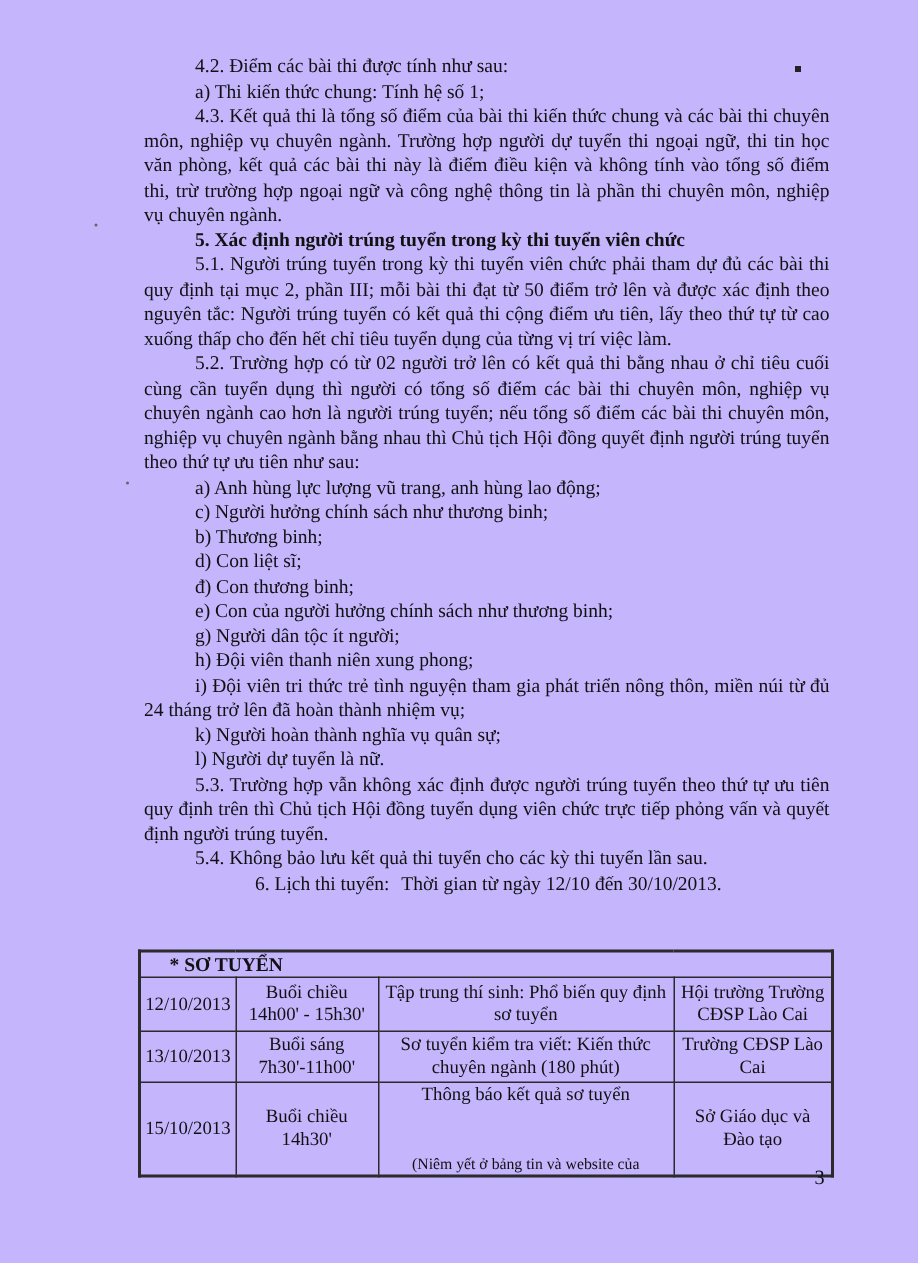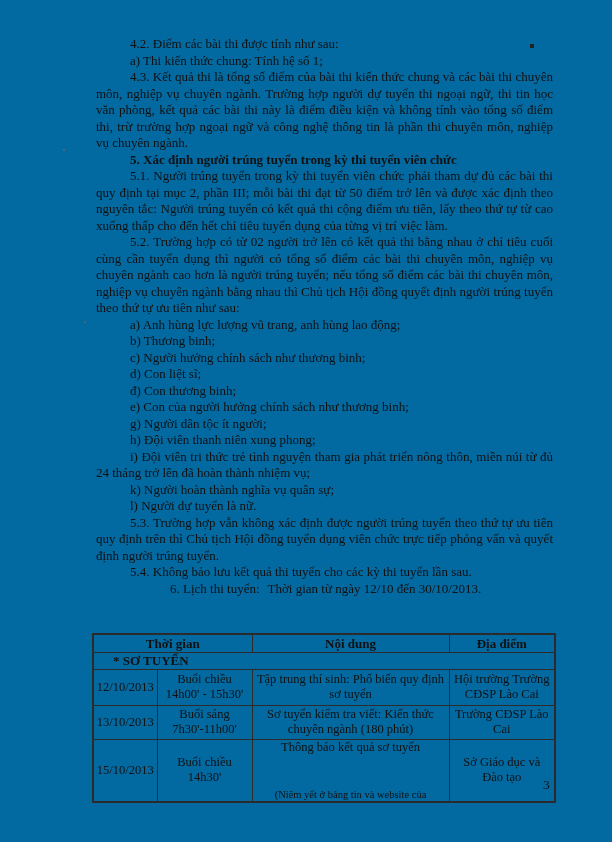"4.2. Điểm các bài thi" .page { background: #0369a1 -> #c4b5fd }
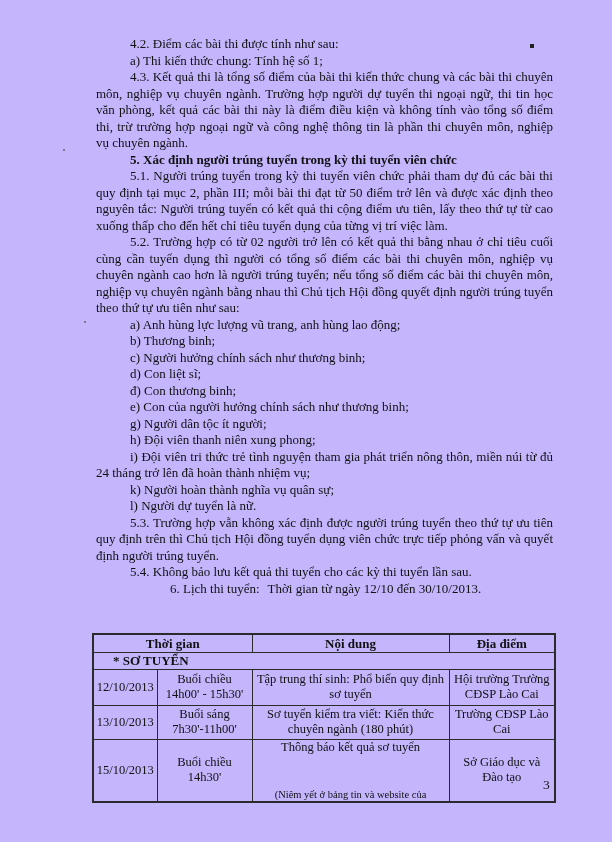"b) Thương binh;" p { order: before "c) Người hưởng chính sách" -> after "c) Người hưởng chính sách" }
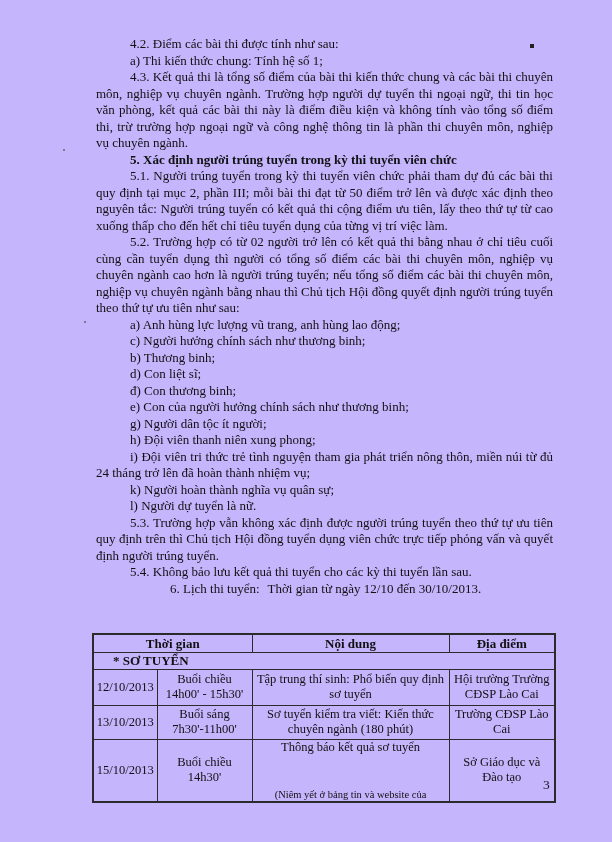"Thời gian" tr.hdr-row { html: <tr> <th>Thời gian</th> <th>Nội dung</th> <th>Địa điểm</th> </tr> -> none }
